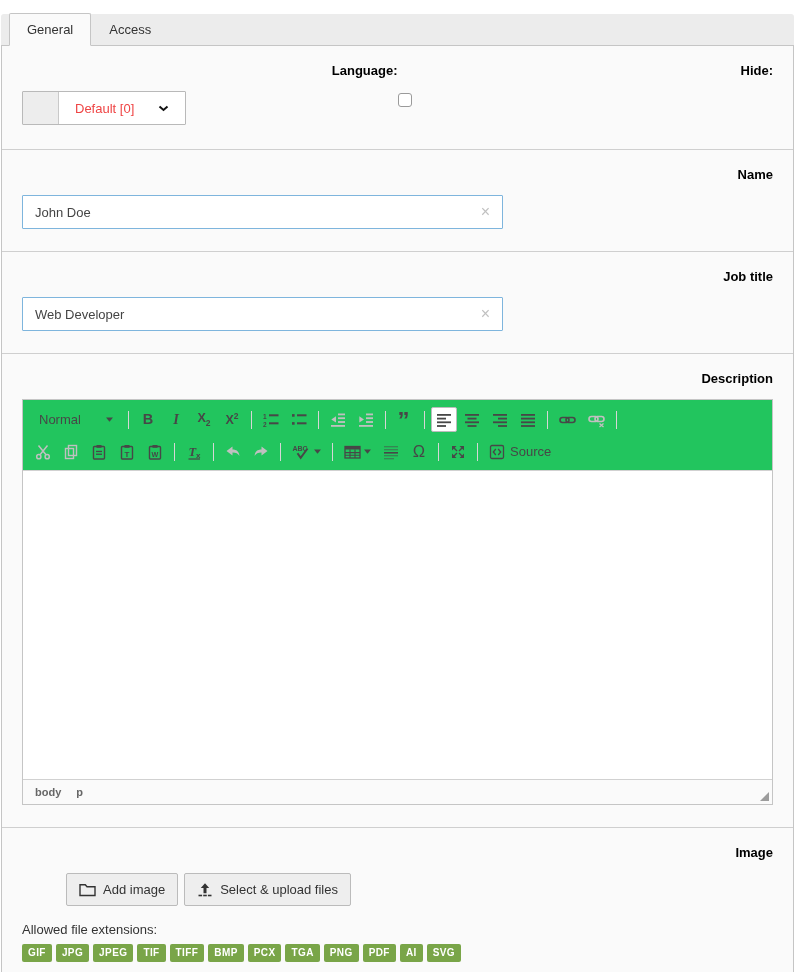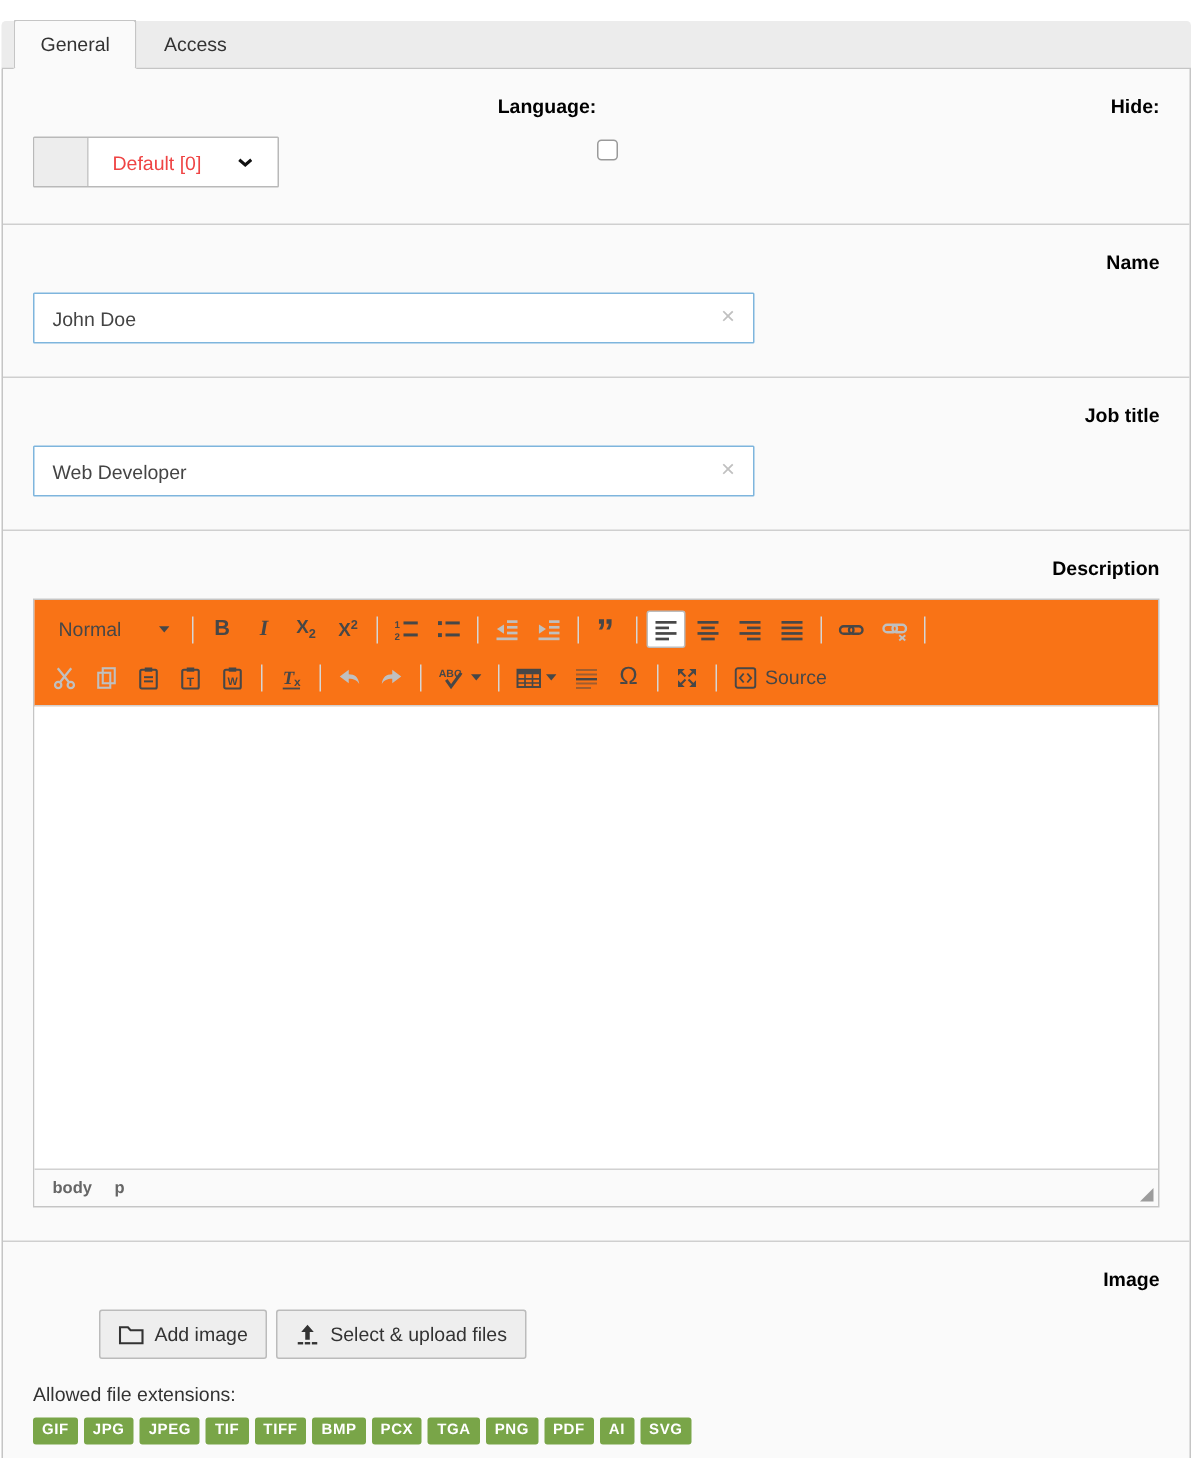"Normal" .toolbar { background: #f97316 -> #22c55e }
